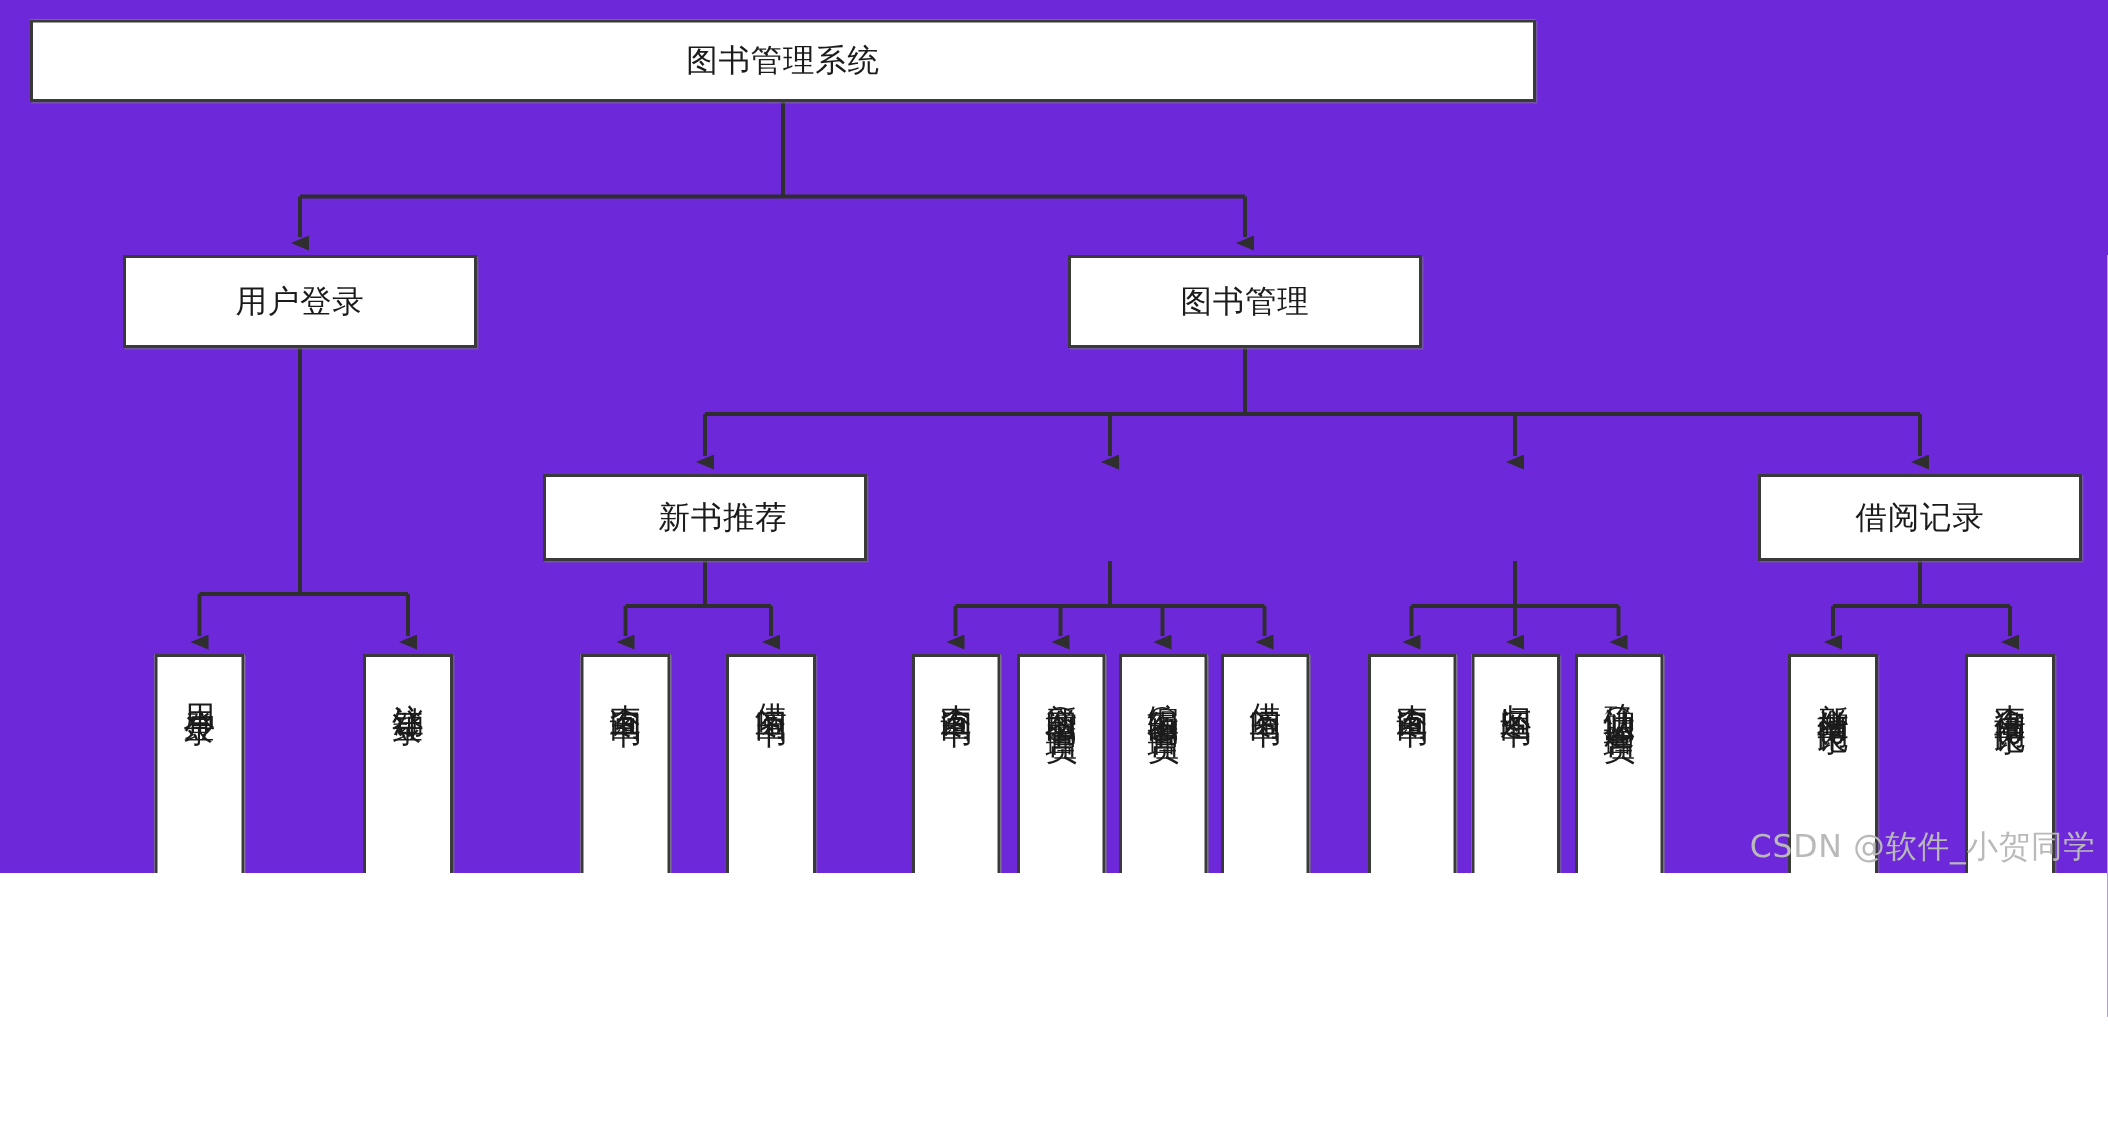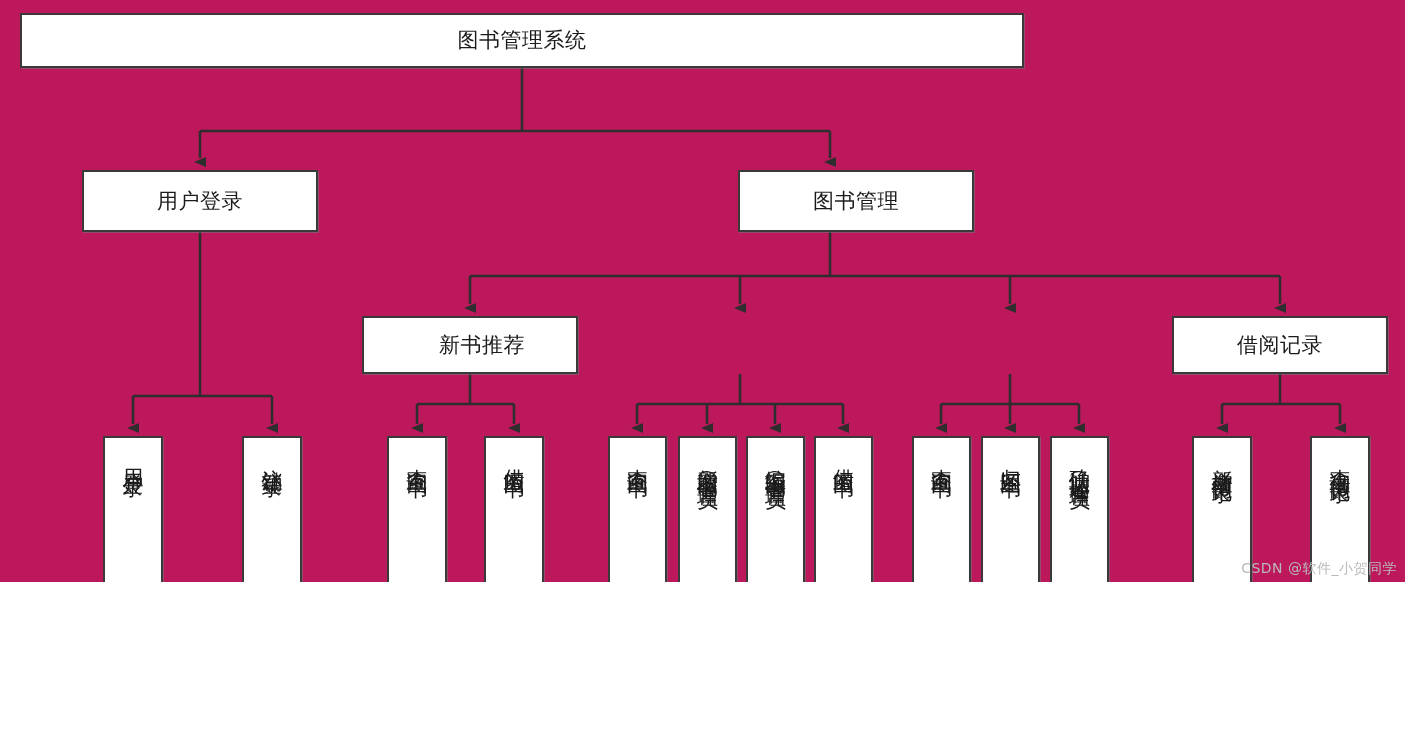"图书管理系统" #canvas { background: #be185d -> #6d28d9 }
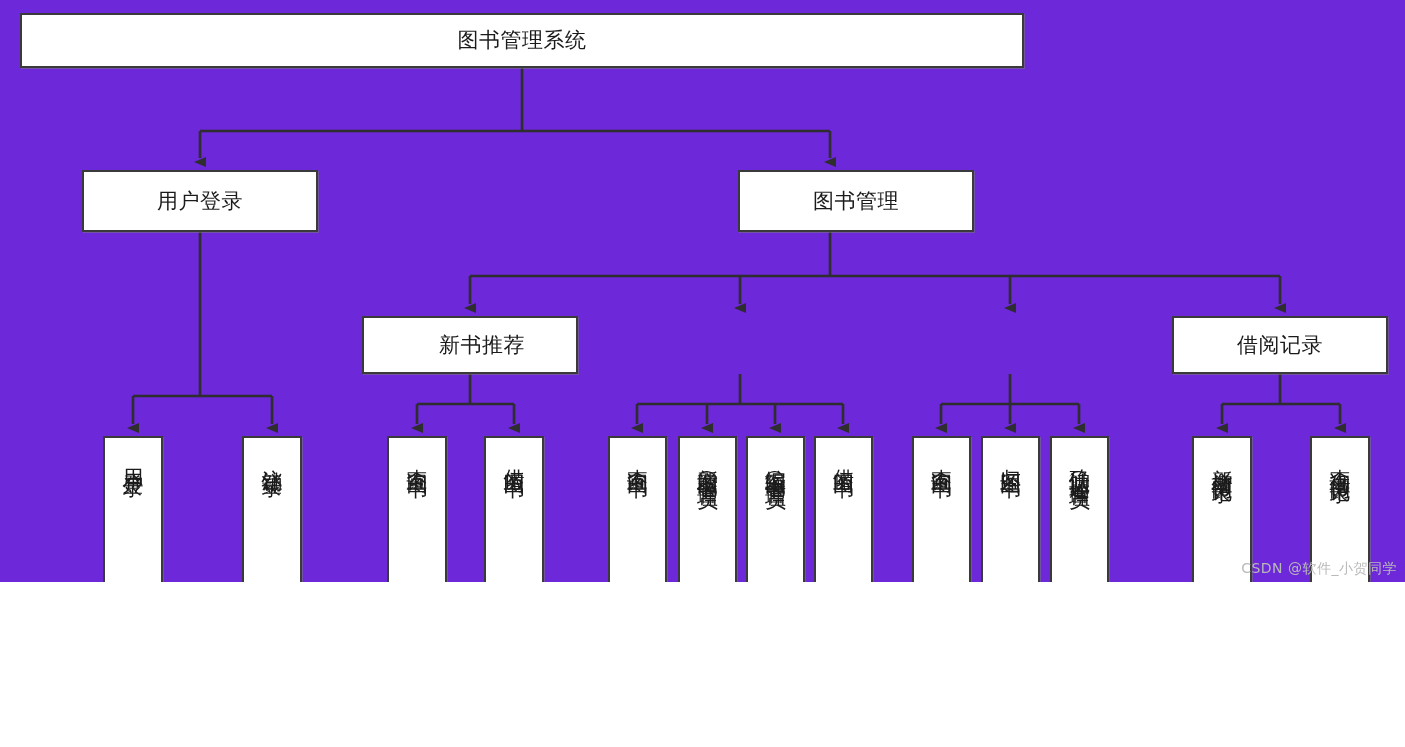"图书管理" div.node { margin-left: 26px -> none }
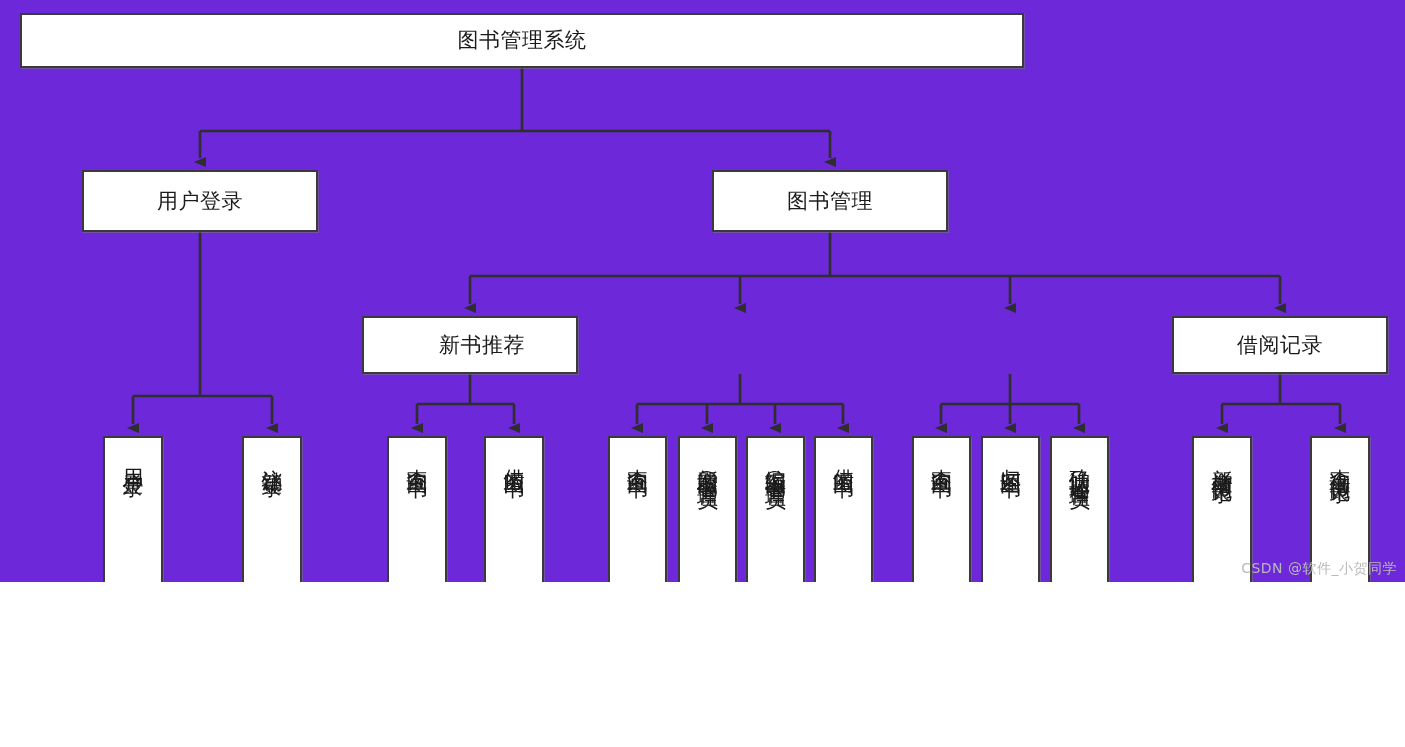"CSDN @软件_小贺同学" .watermark { font-size: 14px -> 21px }
